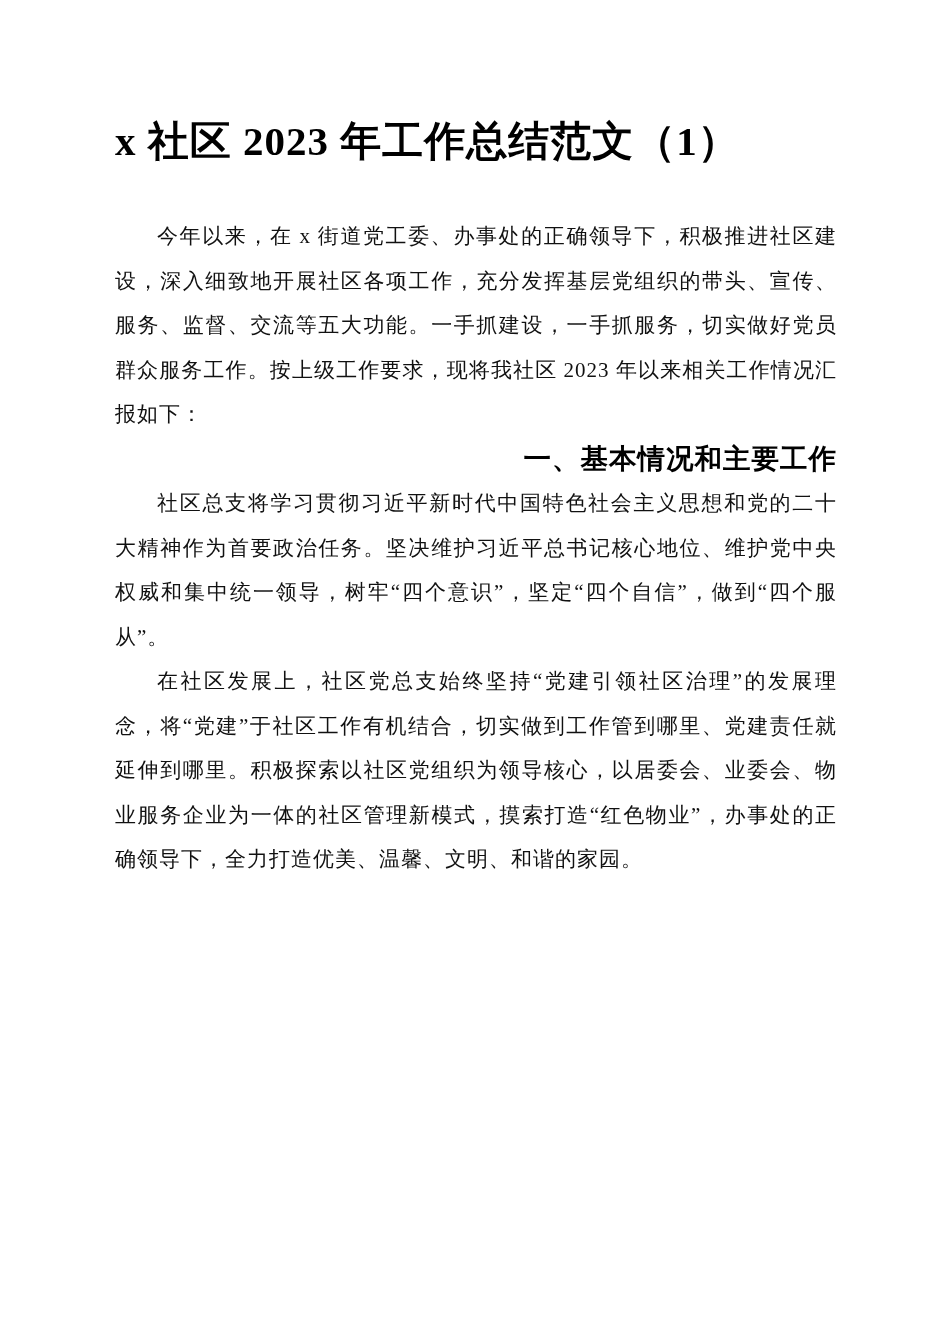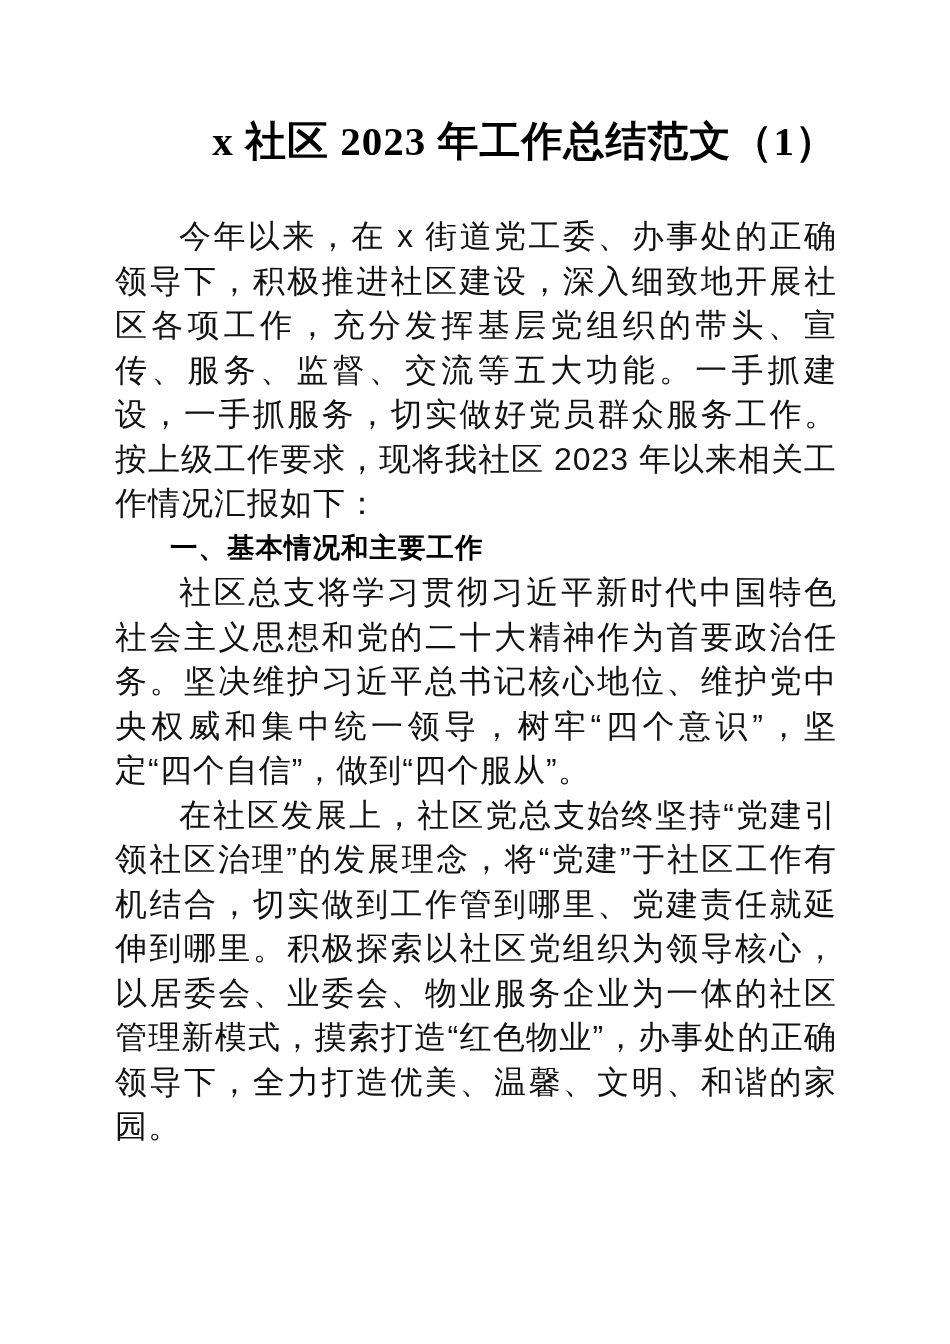"x 社区 2023 年工作总结范文（1）" .doc-title { text-align: right -> left }
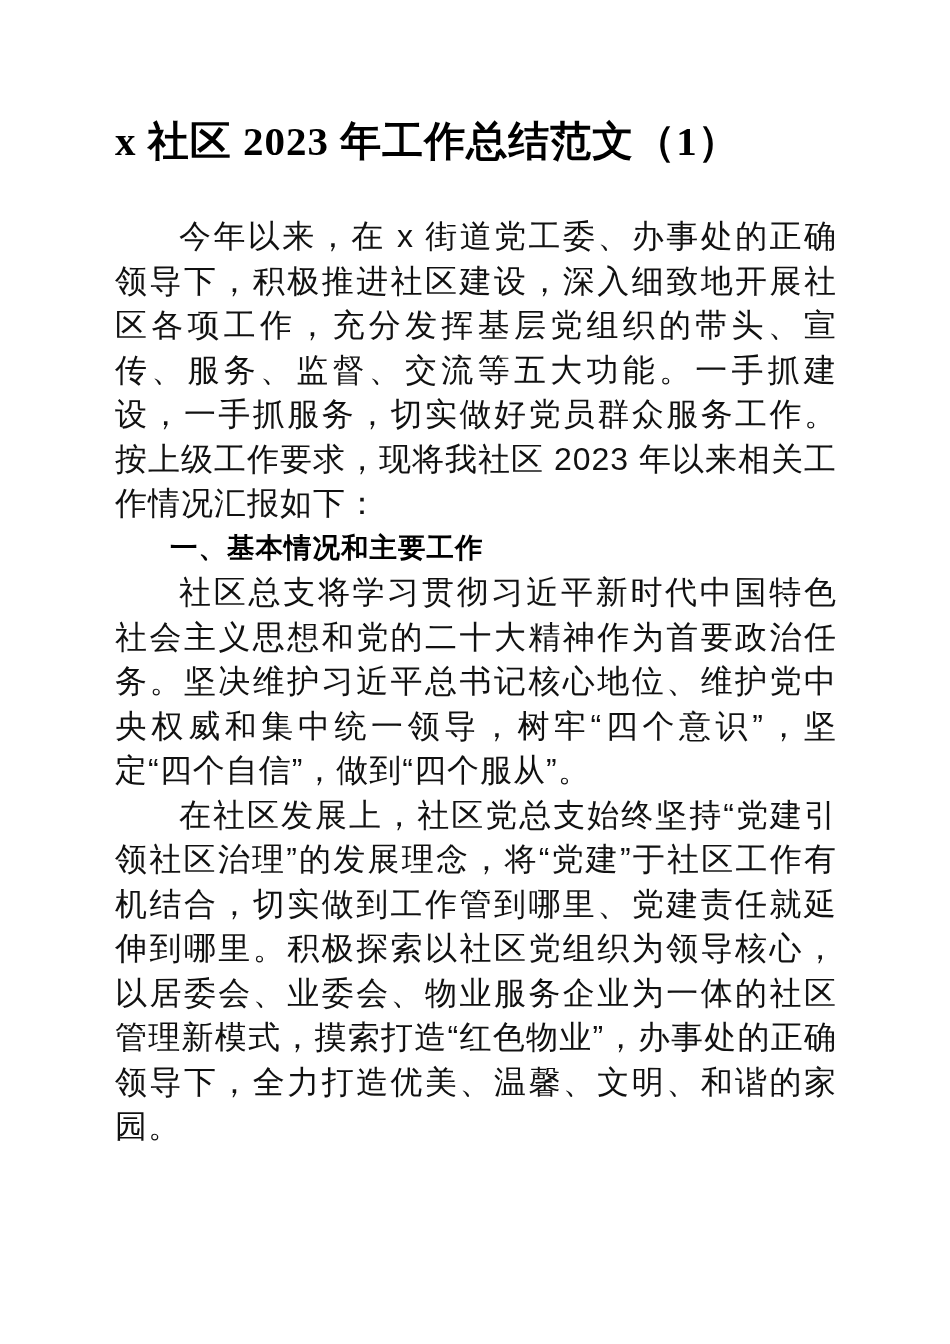"今年以来，在 x" .para { font-family: Liberation Sans, sans-serif -> Liberation Serif, serif; font-size: 32px -> 21px }
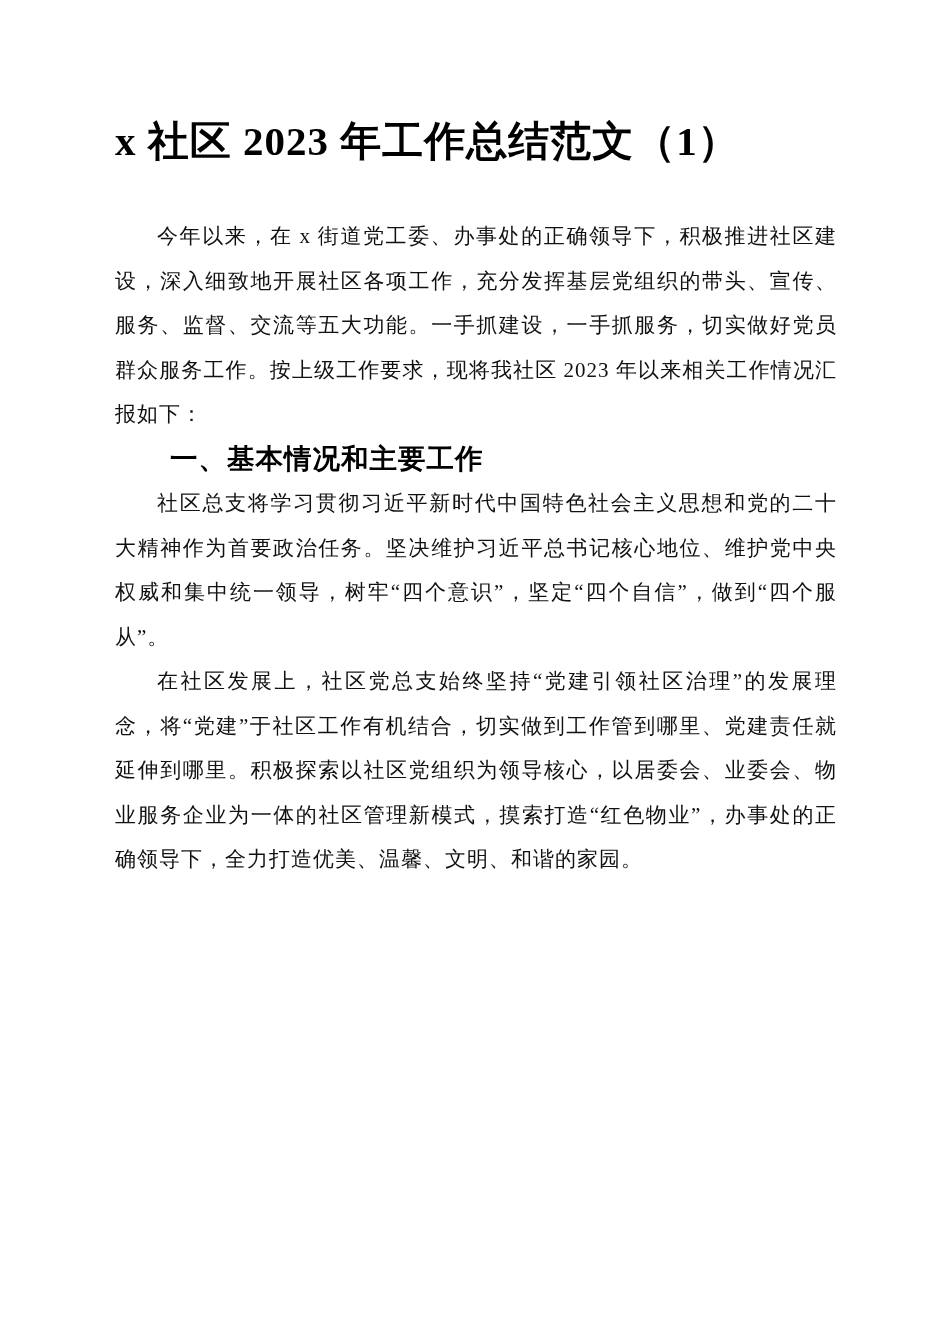"一、基本情况和主要工作" .section-heading { text-align: left -> right }
